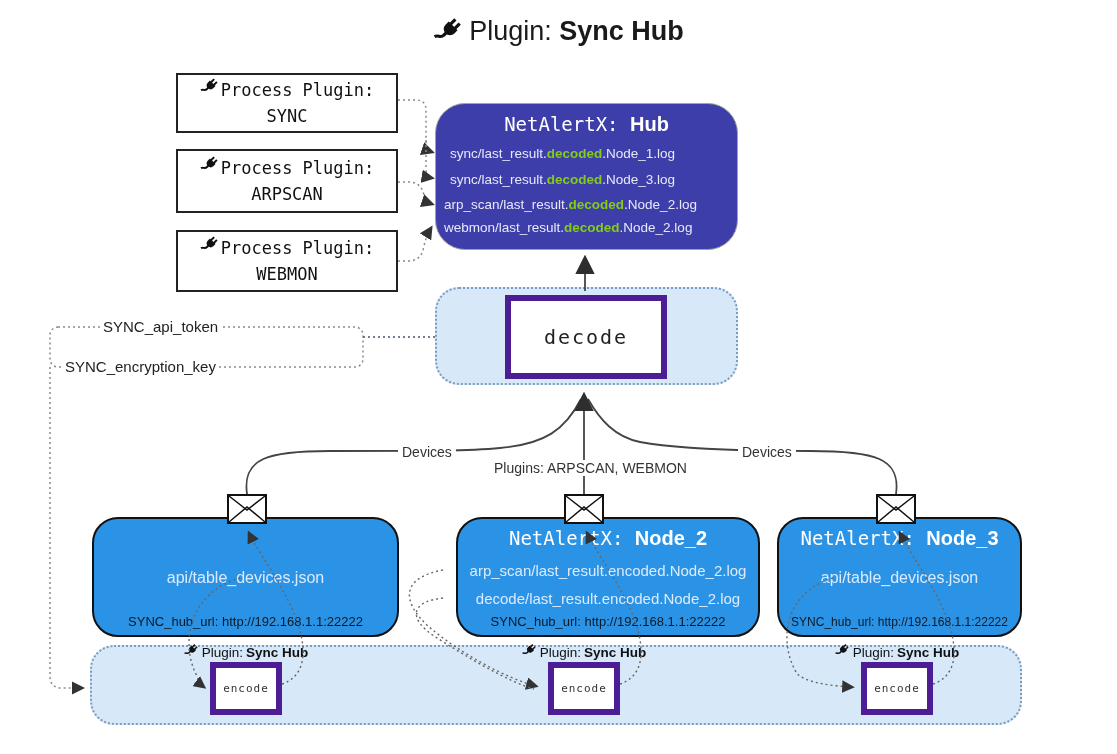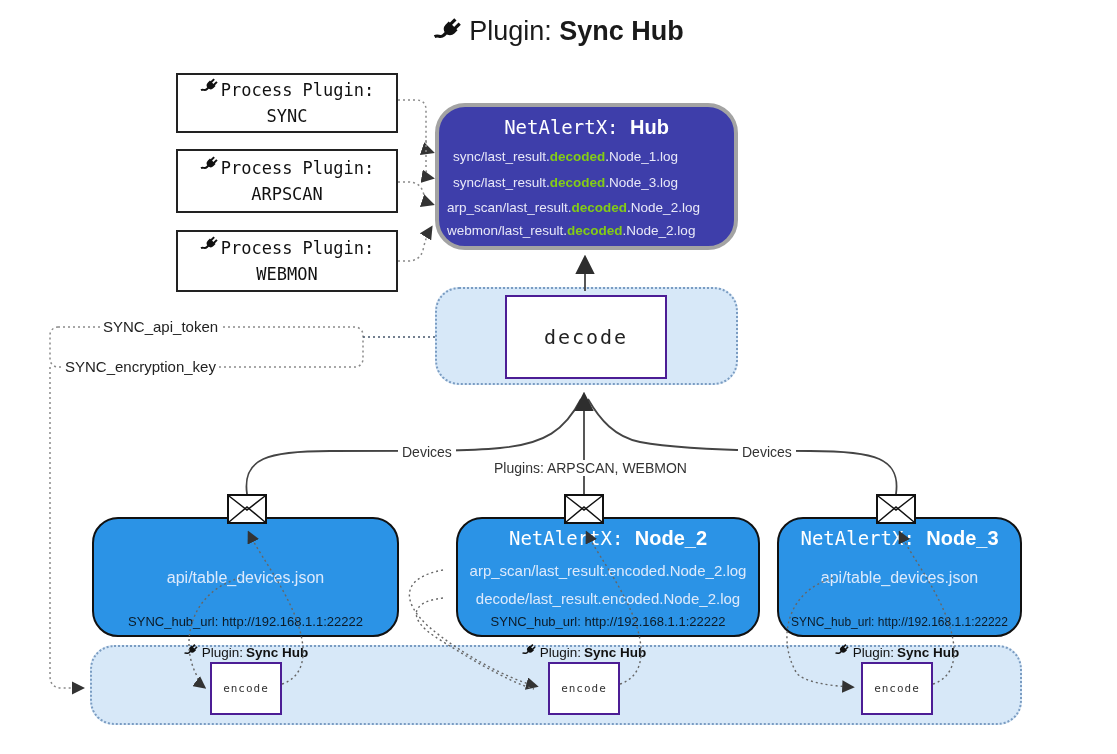"NetAlertX: Hub" .hub { border: 4px solid #a3a3a3 -> 1px solid #a3a3a3 }
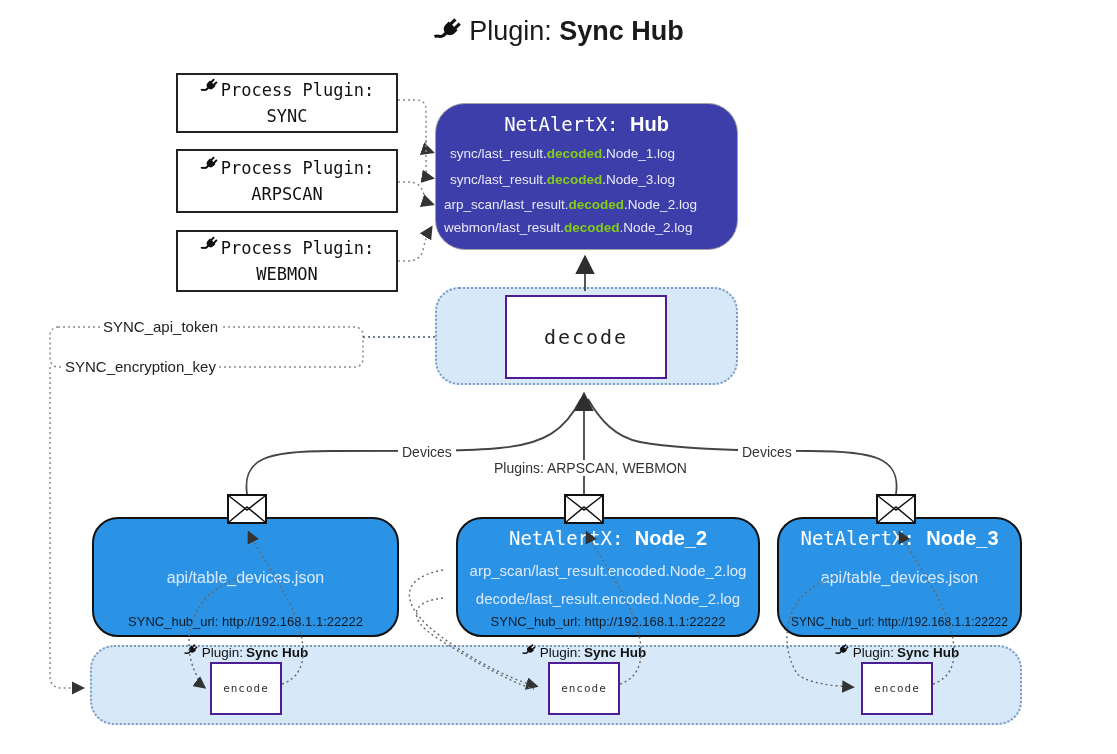"decode" .wbox { border: 2px solid #4c1d95 -> 6px solid #4c1d95 }
